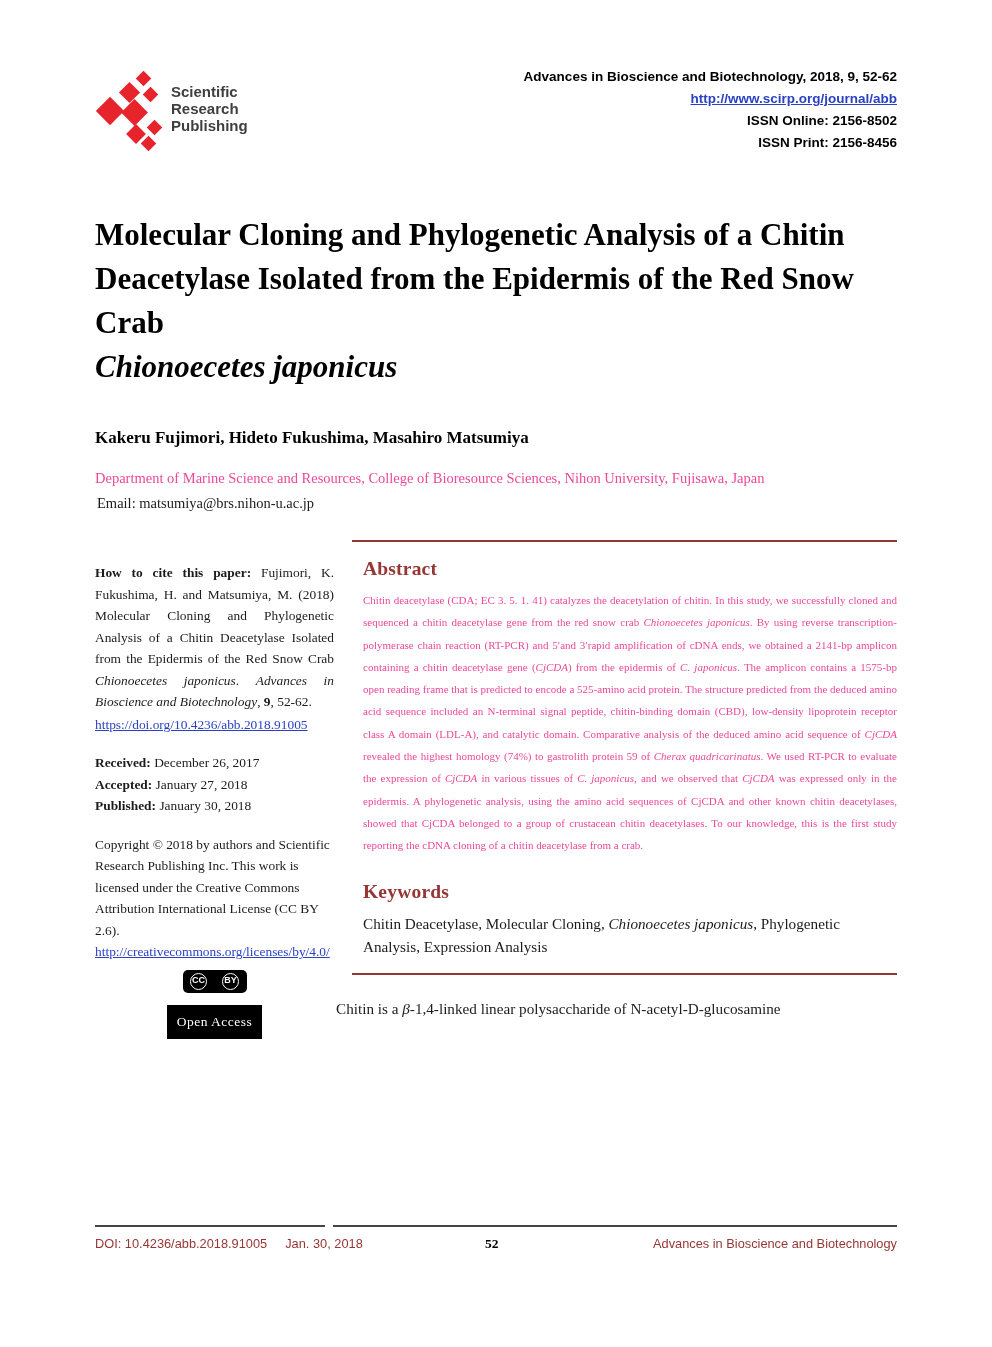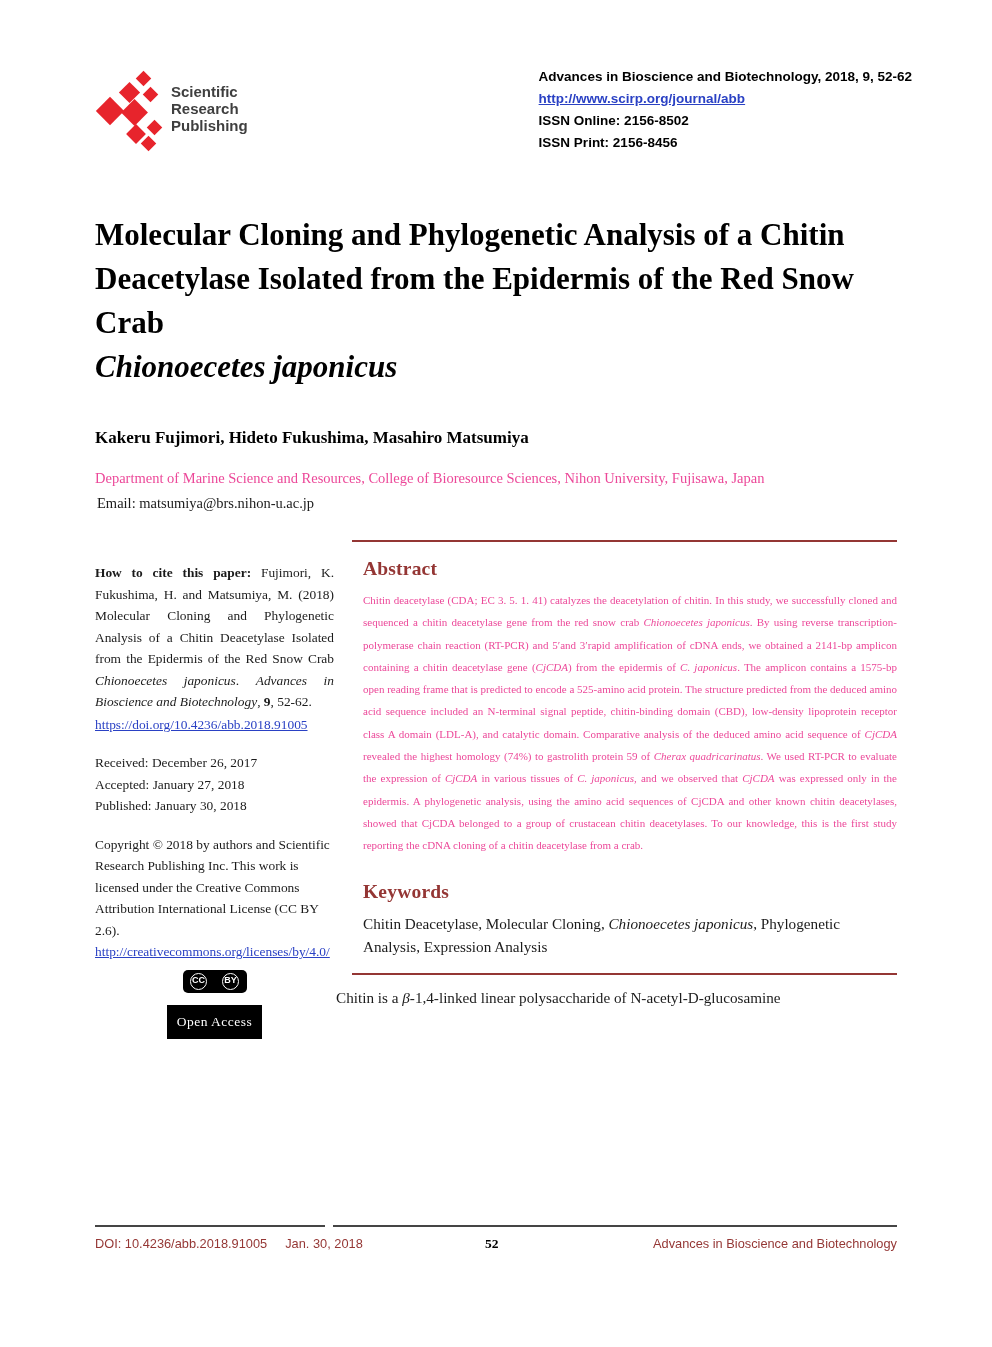"Advances in Bioscience and" .header-meta { right: 80px -> 95px; text-align: left -> right }
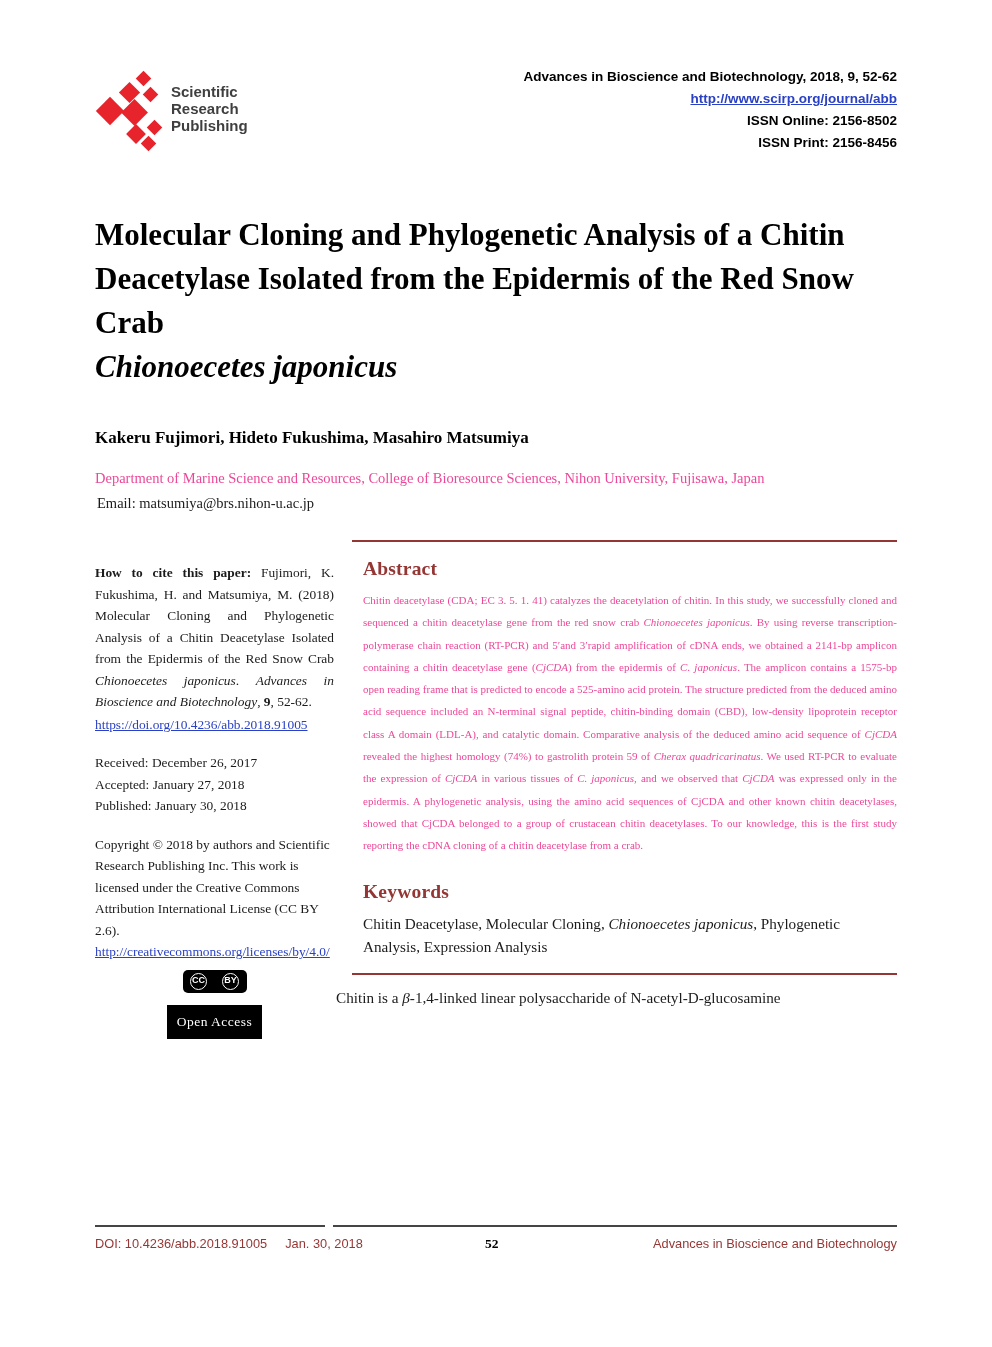"Received:" .dates .row b { font-weight: normal -> bold }
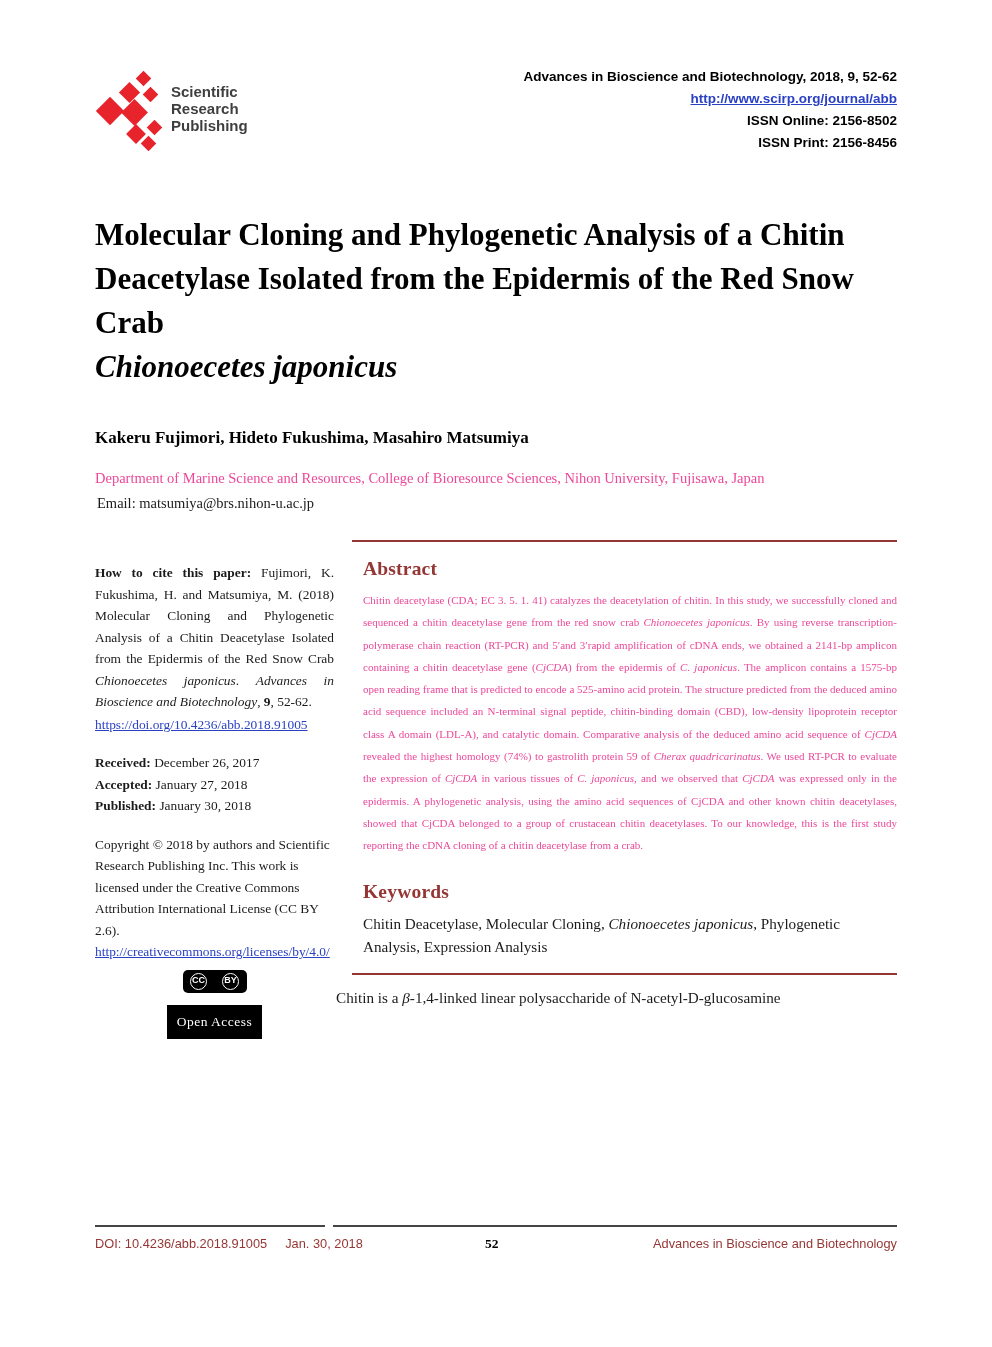"Chitin is a β-1,4-linked linear" .intro-text { margin-top: 12px -> 23px }
